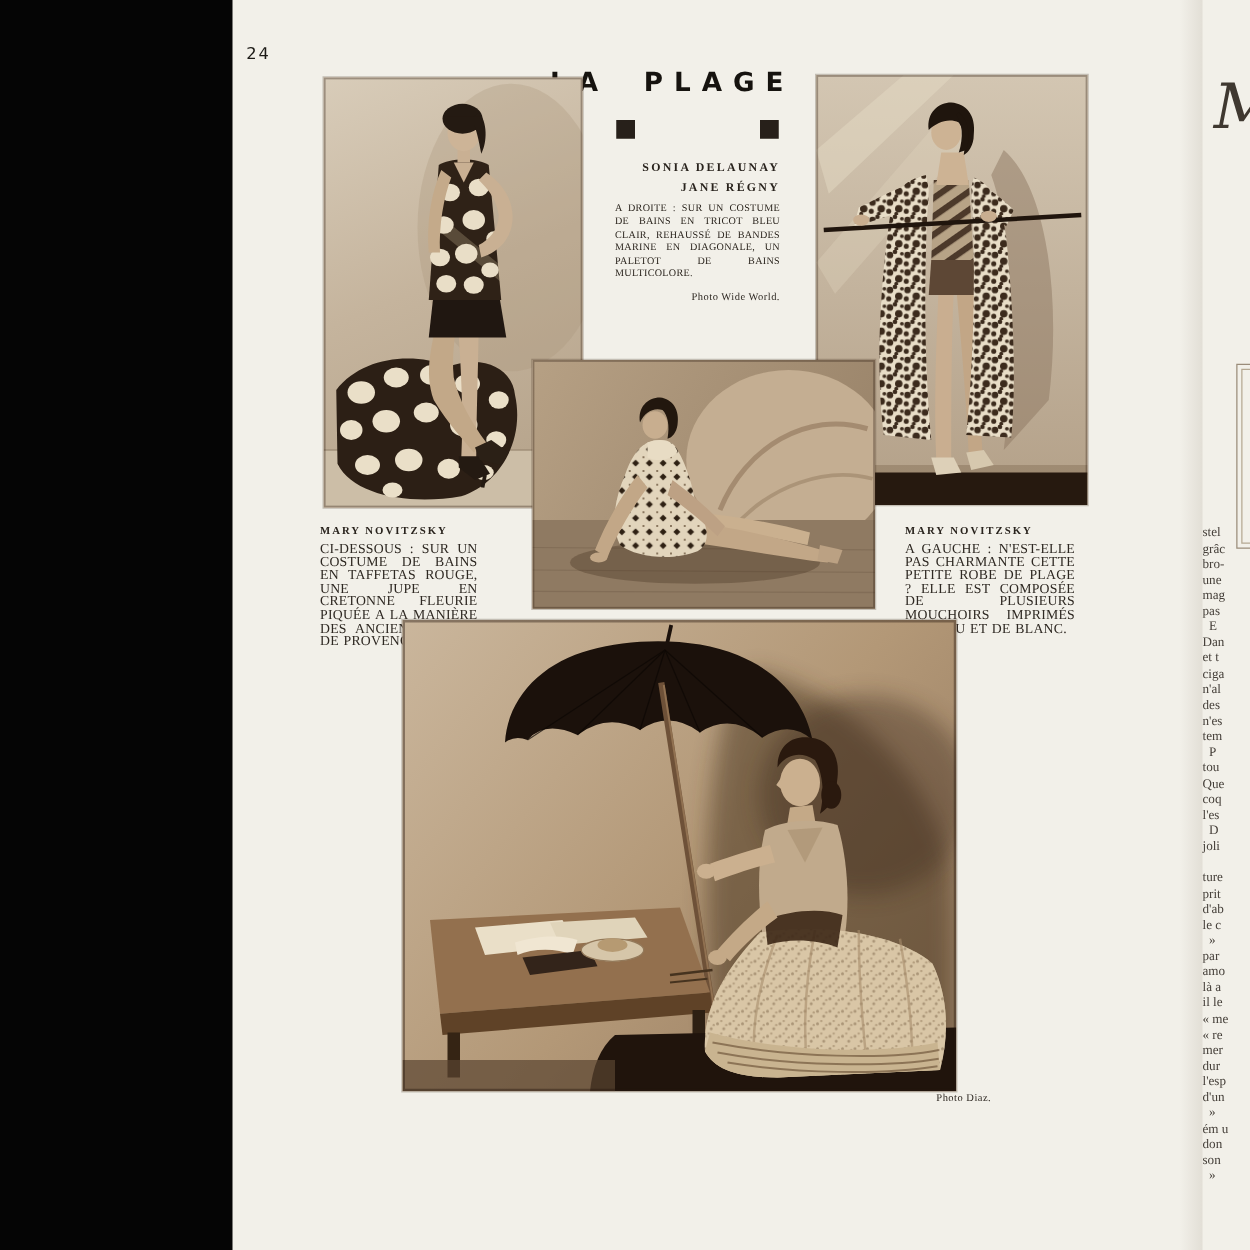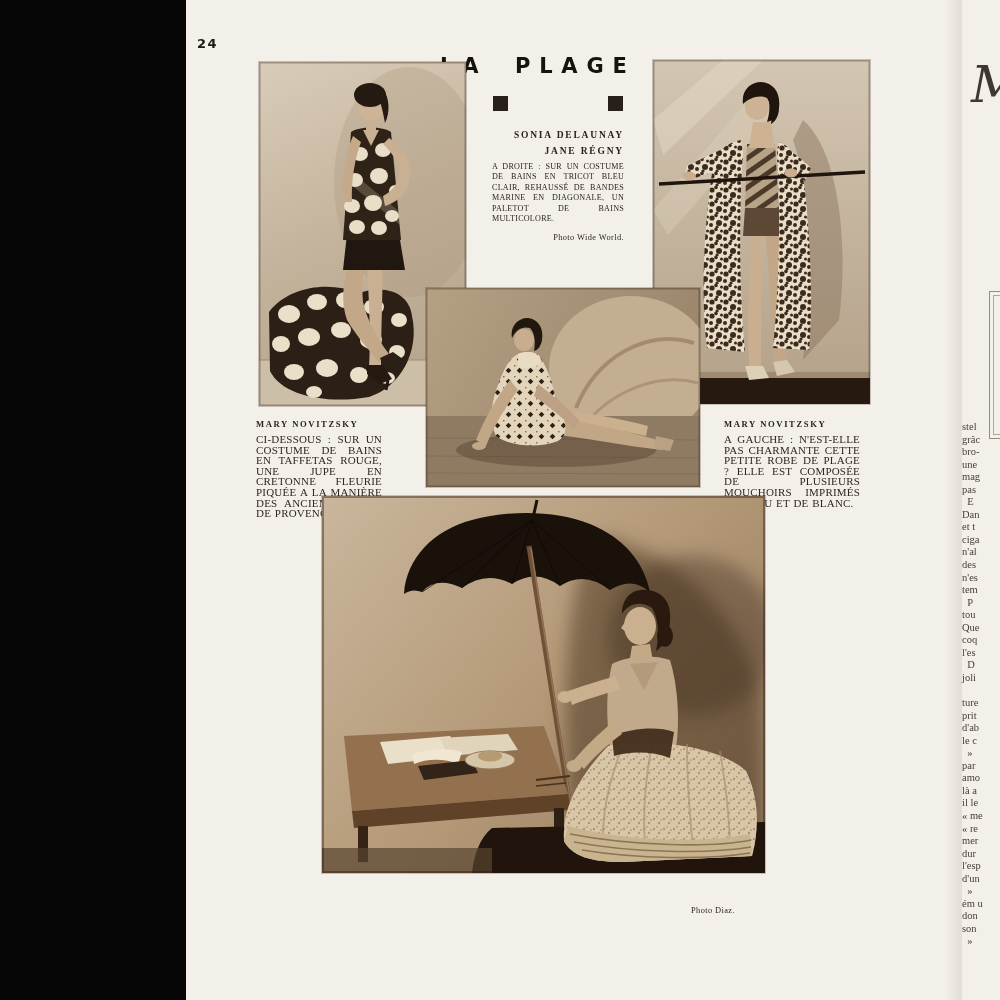"24" .page-number { font-weight: 700 -> 400 }
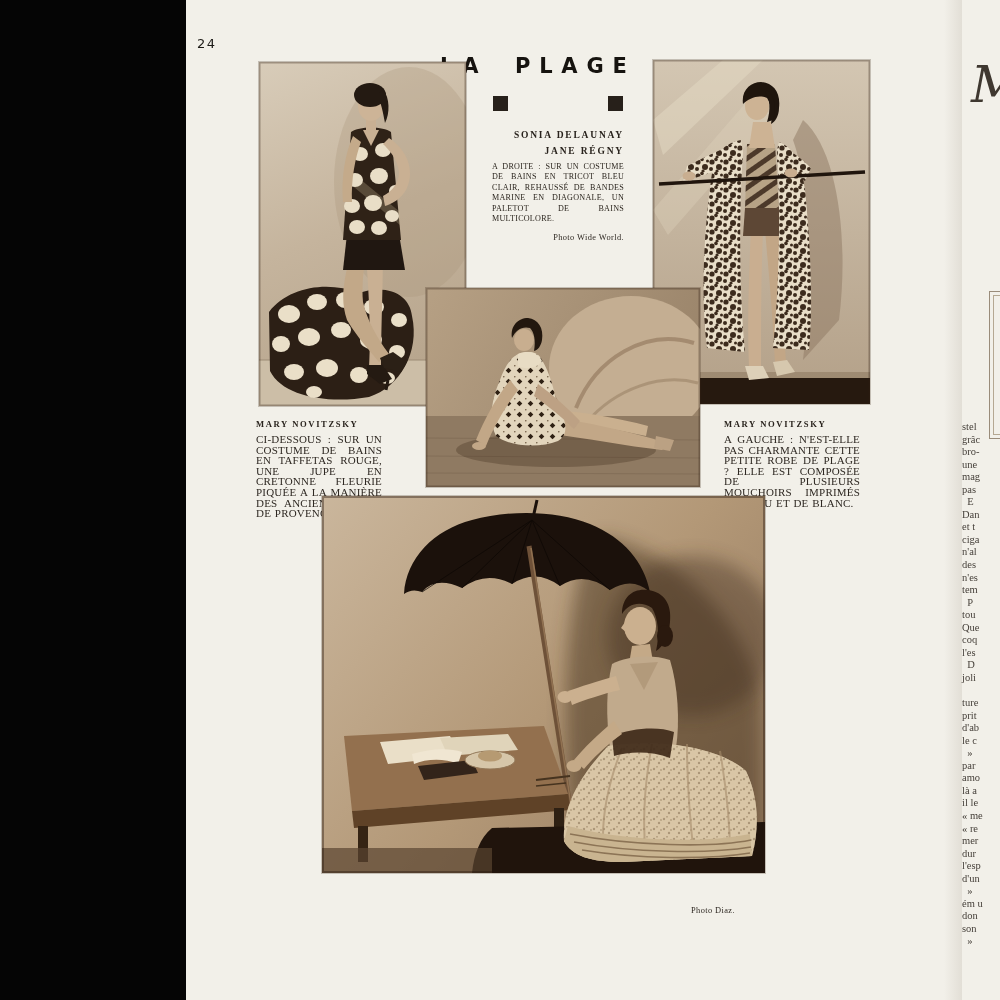"Photo Diaz." .credit-bottom { margin-top: 32px -> none; text-align: center -> right }
